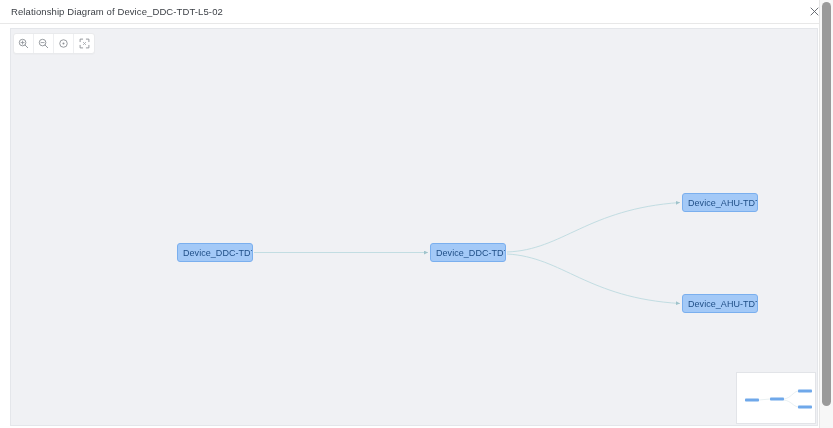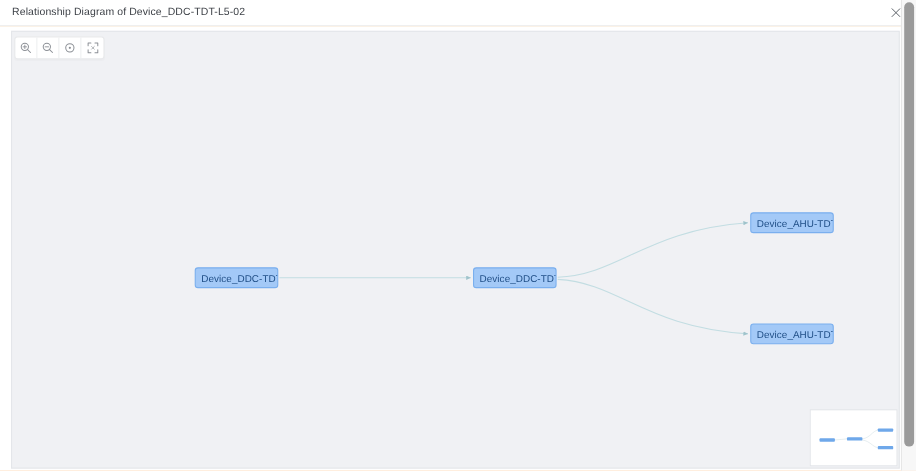"Relationship Diagram of" .app-window { background: #fdba74 -> #4d7c0f }
